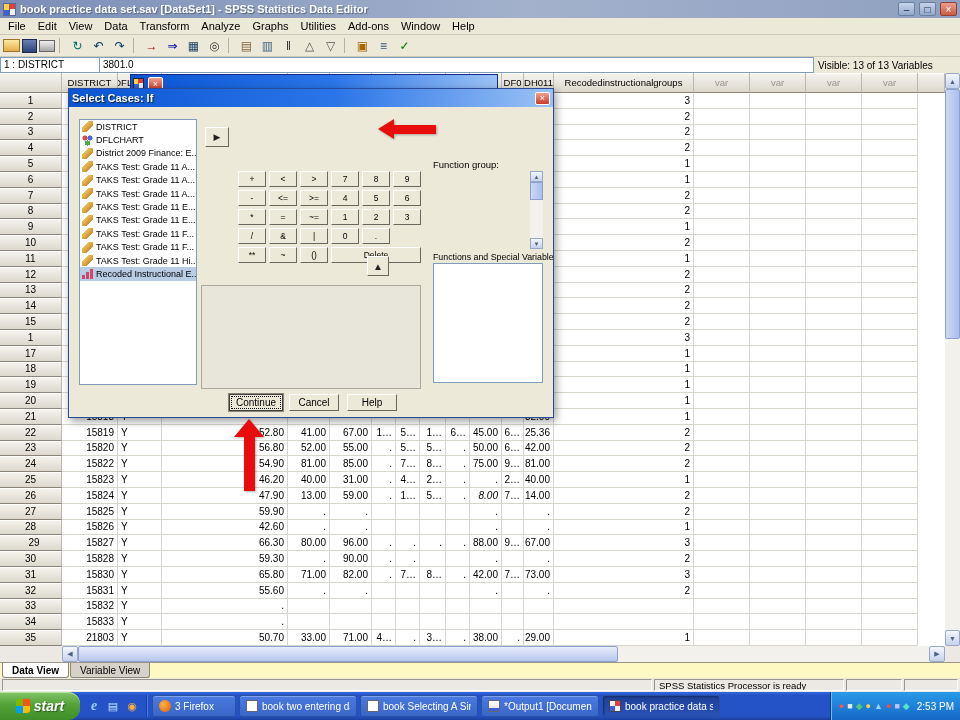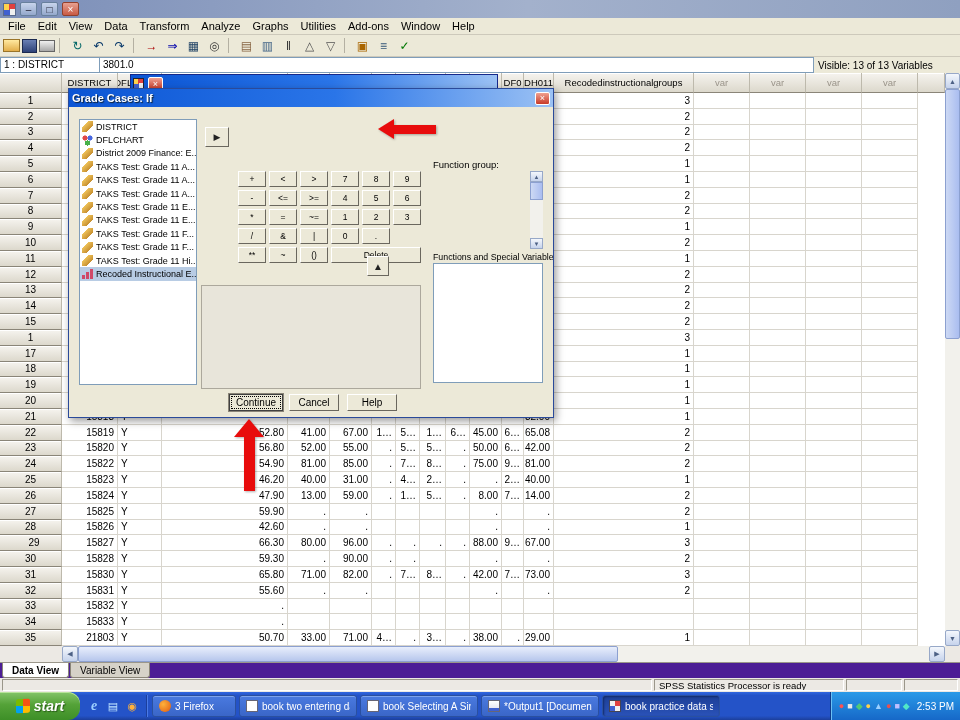"book practice data set.sav [DataSet1]" span.ttext { html: none -> <span>book practice data set.sav [DataSet1] - SPSS Statistics Data Editor</span> }
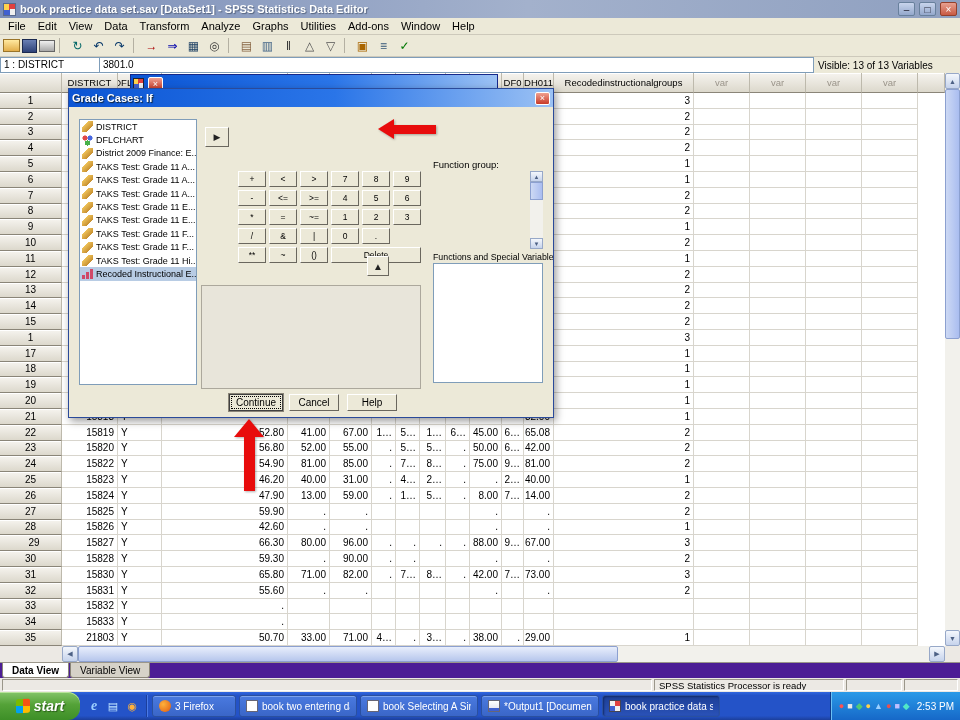"Grade Cases: If" span.dtext { text: Grade -> Select }
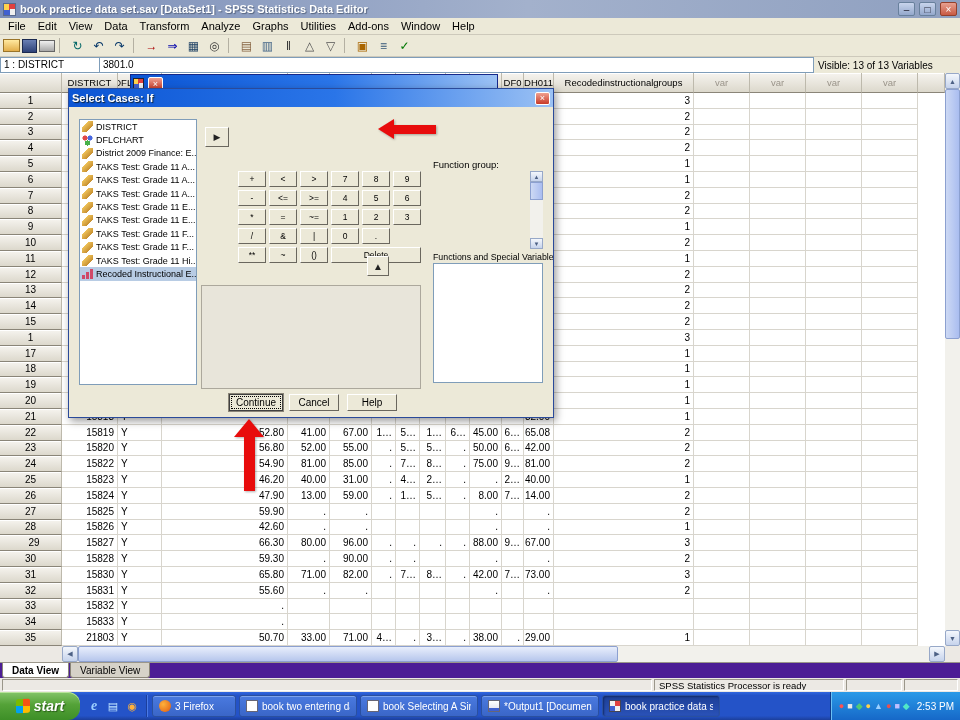"65.08" div.gcell { text: 65.08 -> 25.36 }
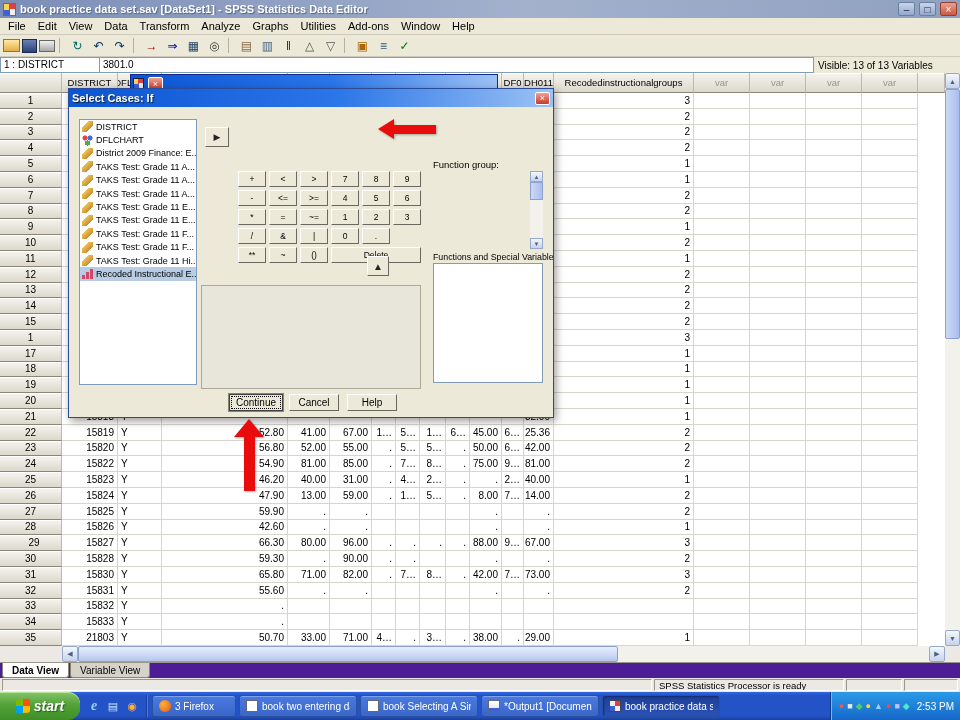"8.00" div.gcell { font-style: none -> italic }
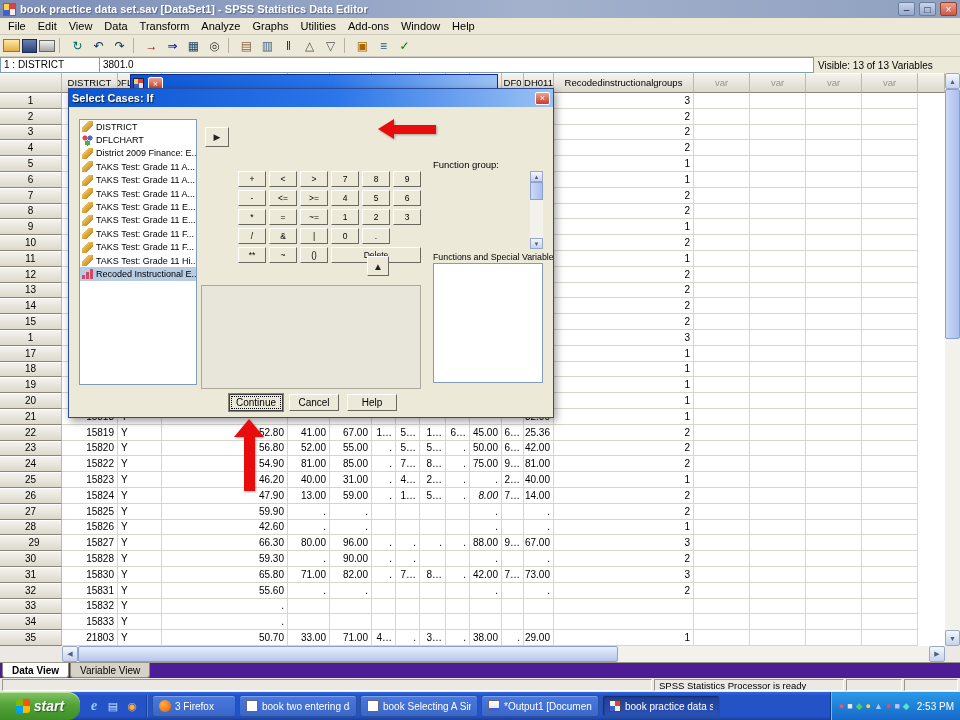"Data View" .tabsrow { background: #4c1d95 -> #fef9c3 }
